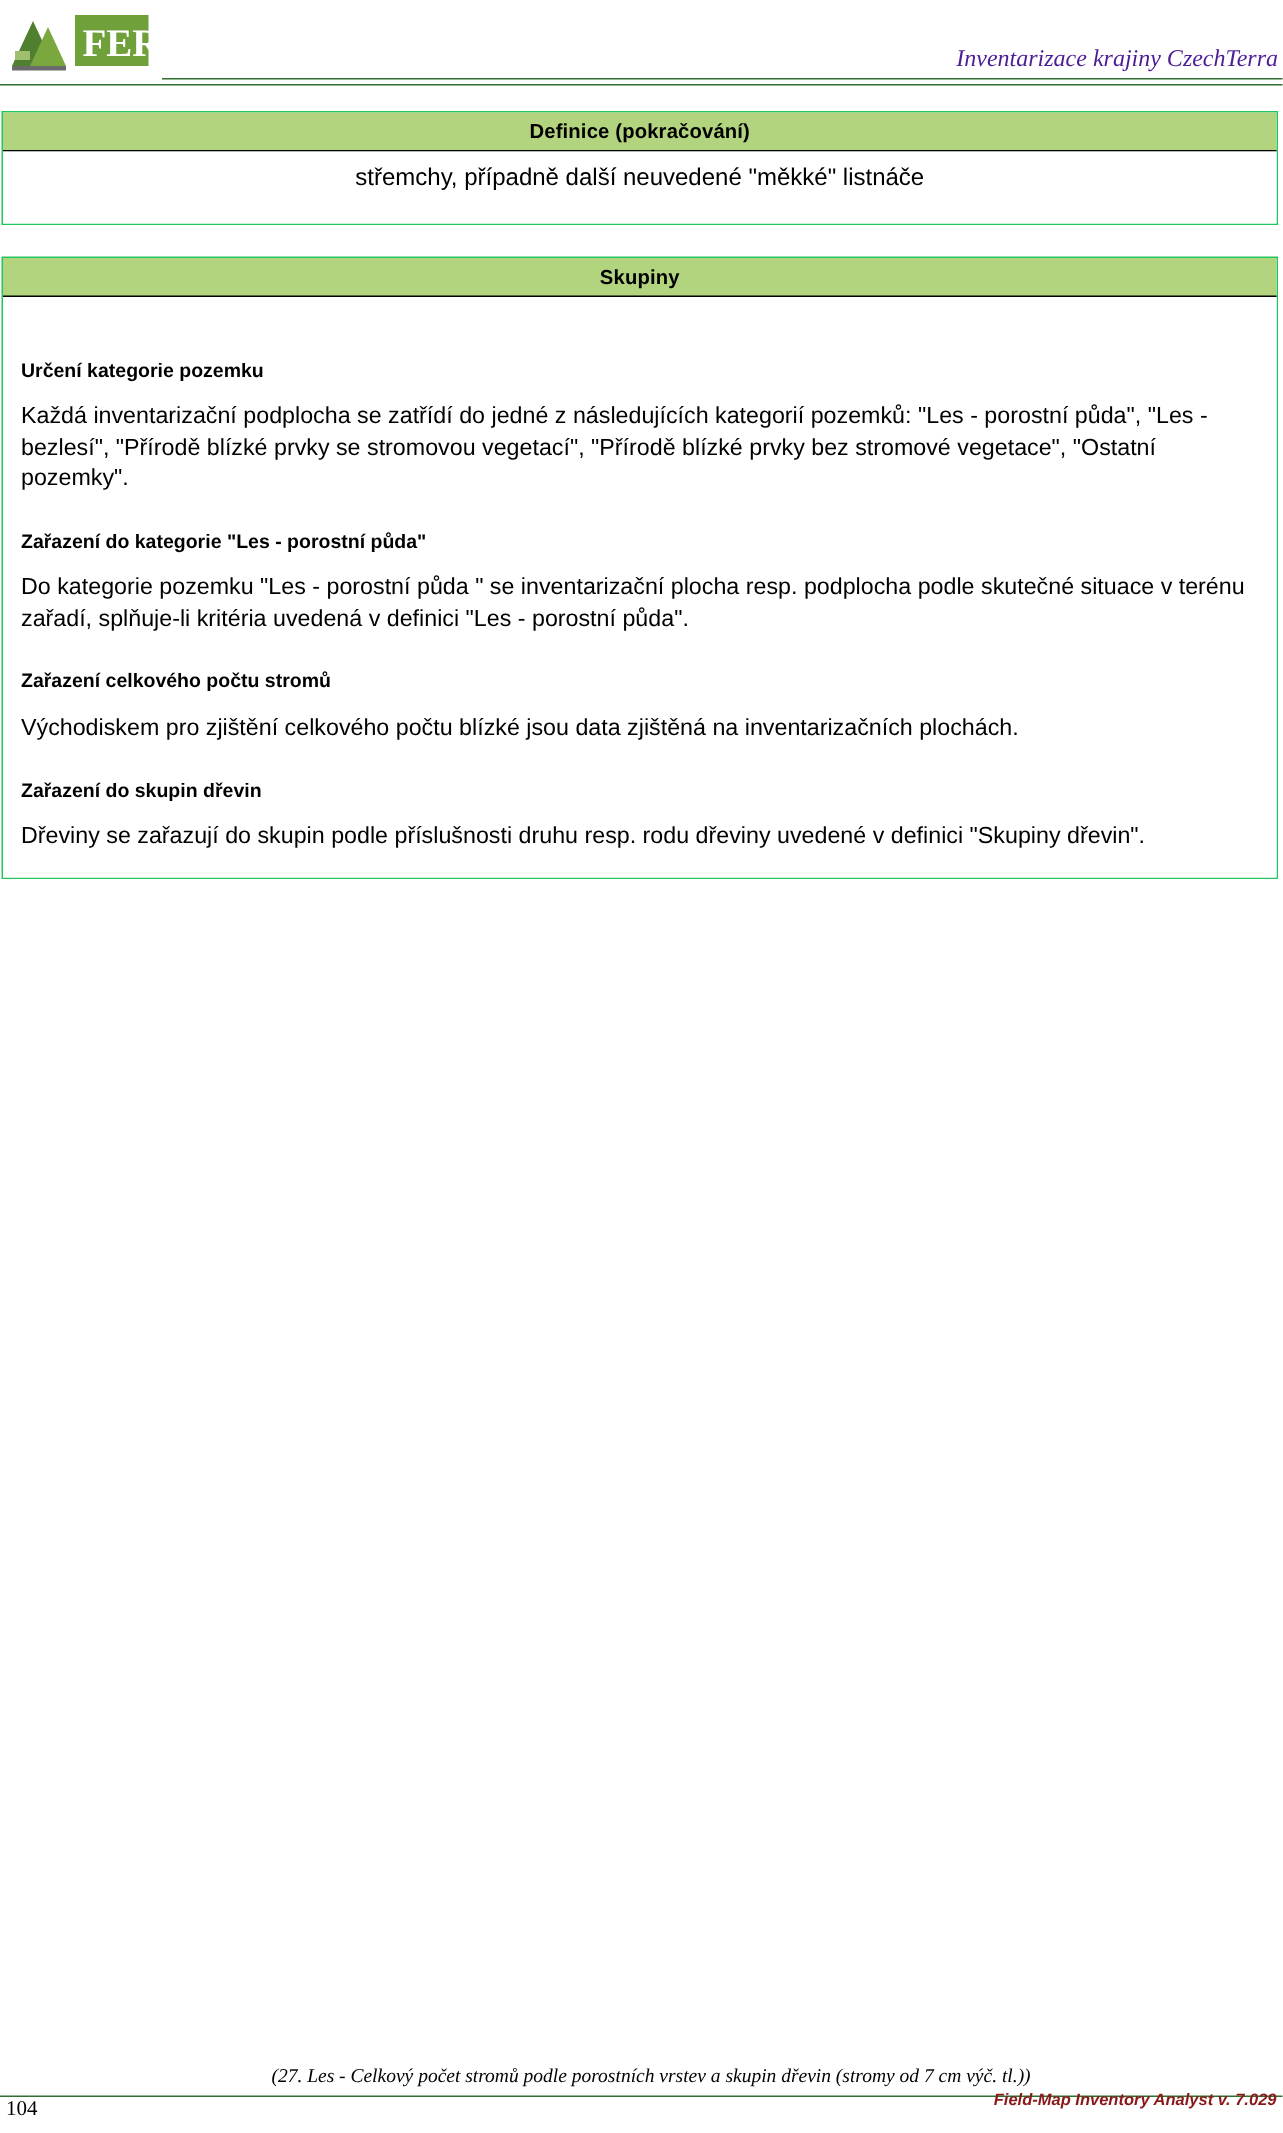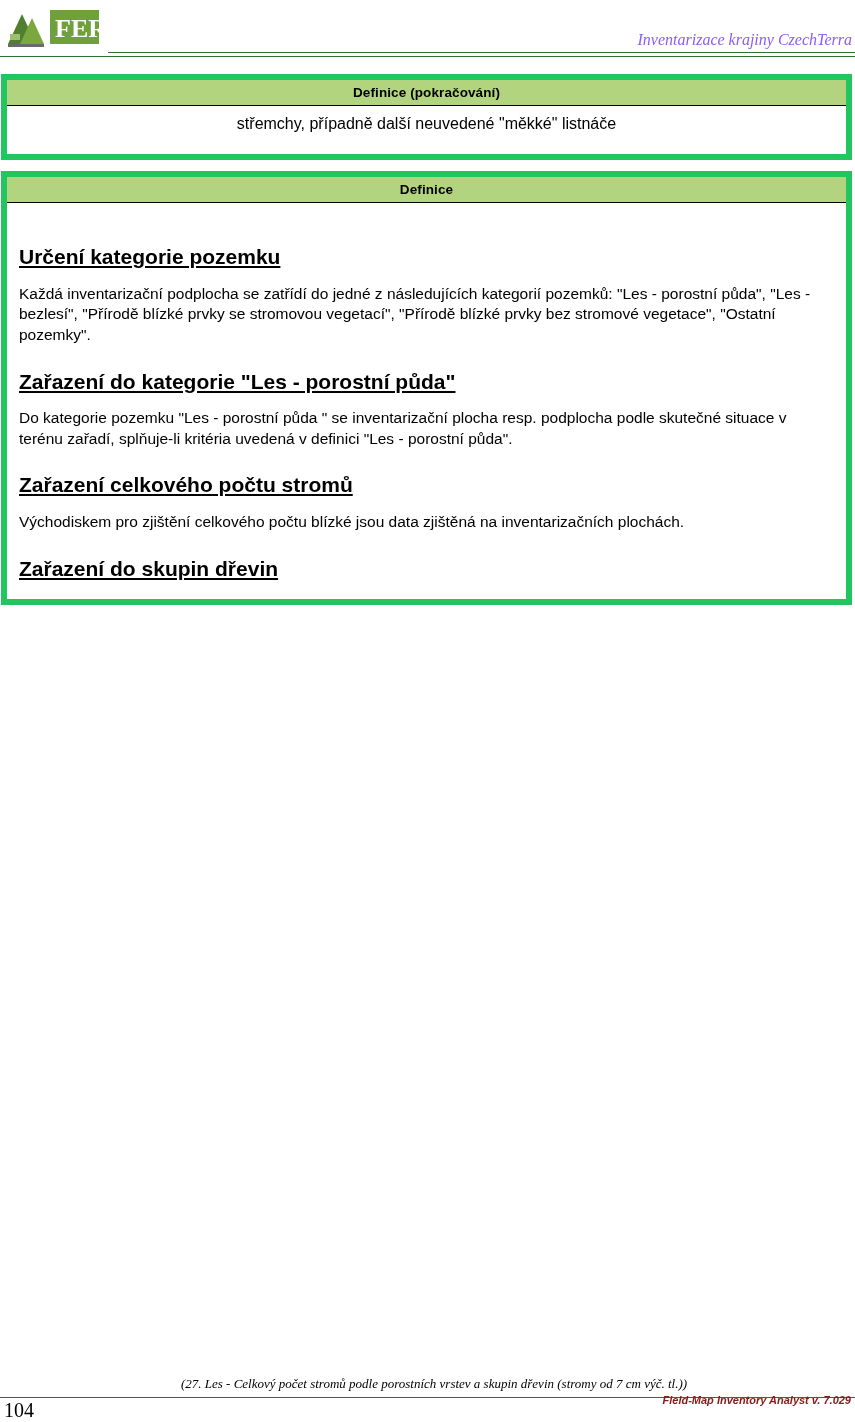"Inventarizace krajiny CzechTerra" .header-title { color: #8b5cf6 -> #4c1d95 }
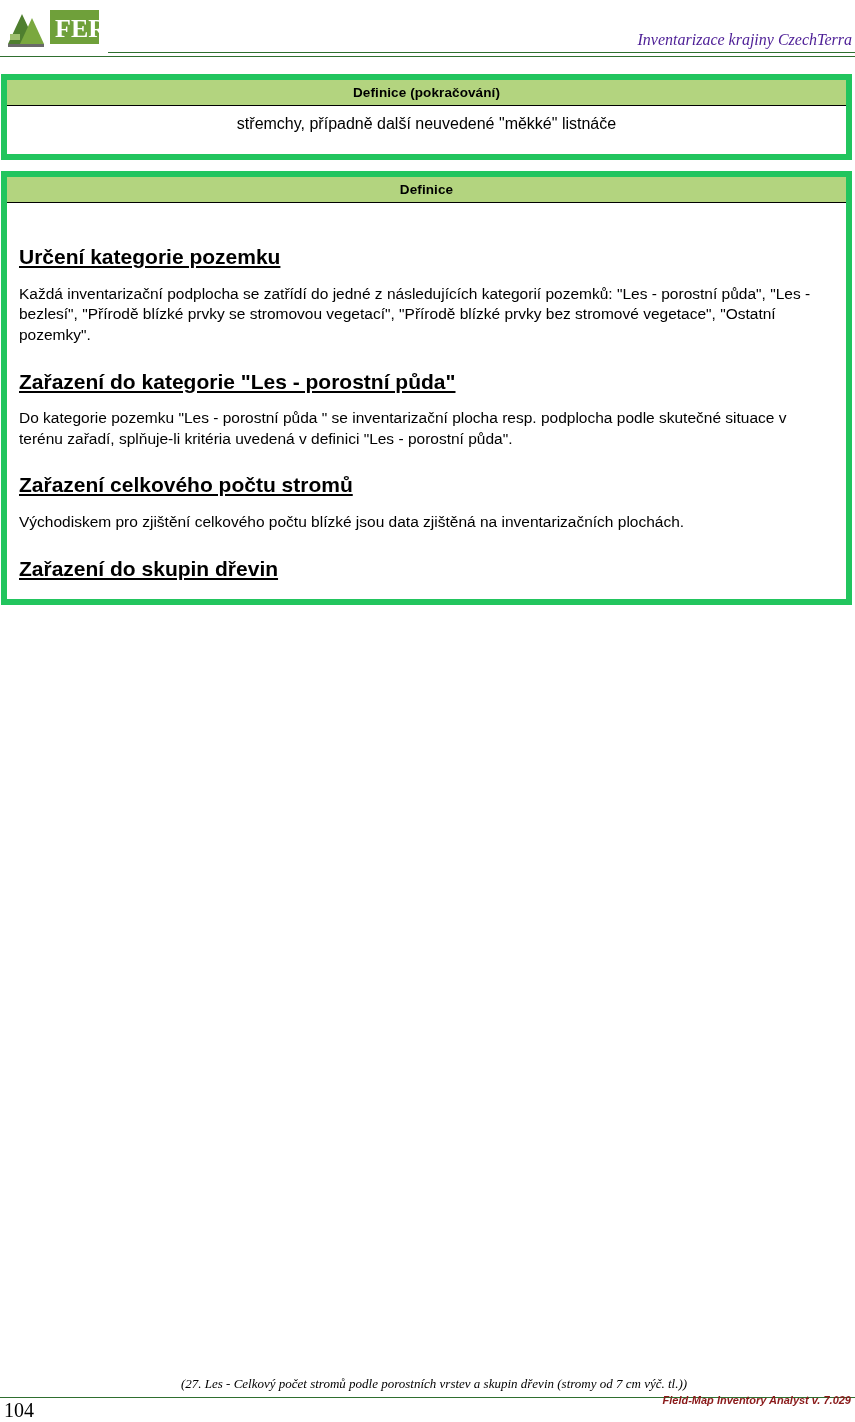"Definice (pokračování)" .section { border: 6px solid #22c55e -> 1px solid #22c55e }
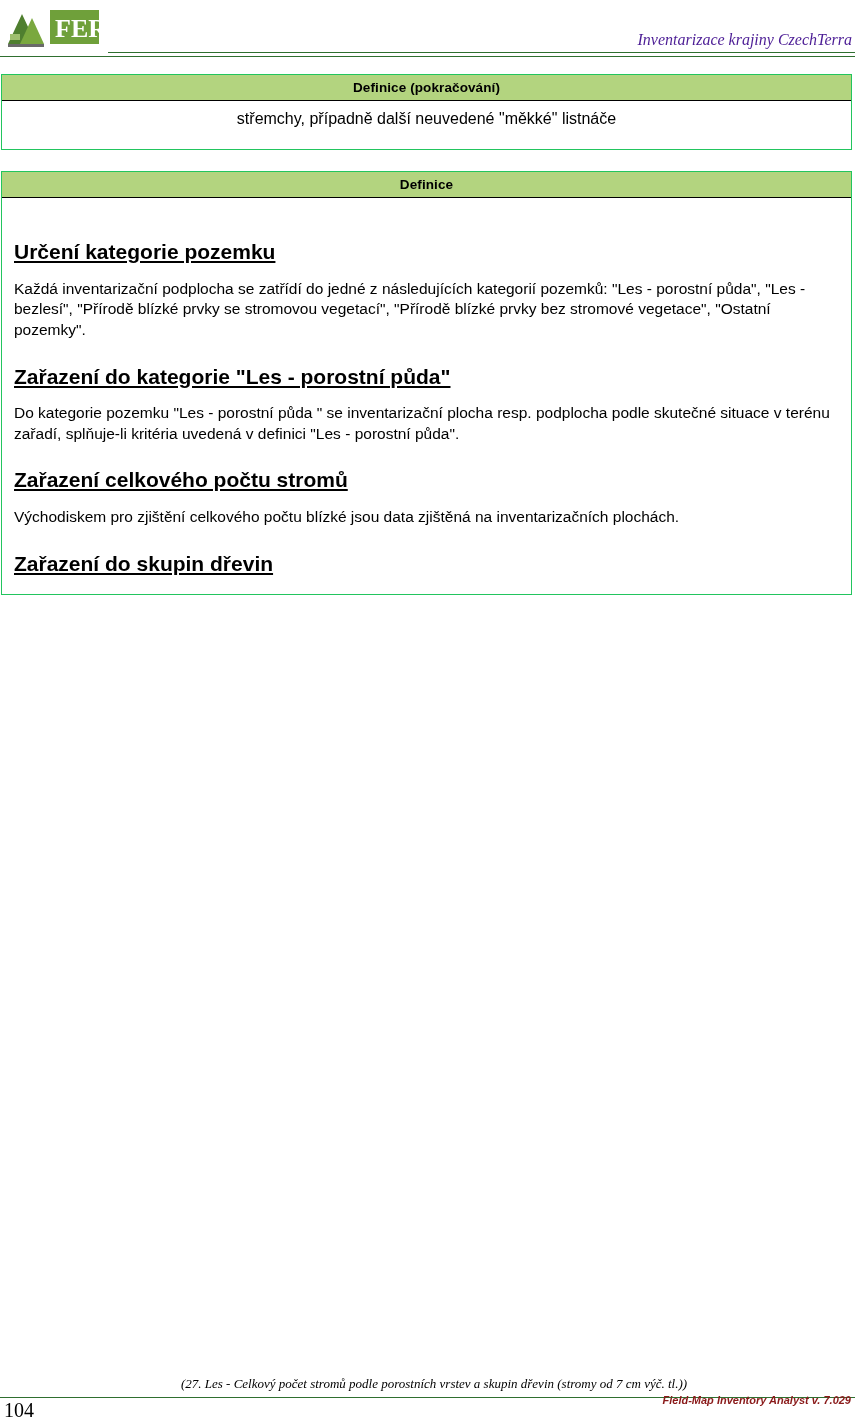"Definice" div.section-head { text: Definice -> Skupiny }
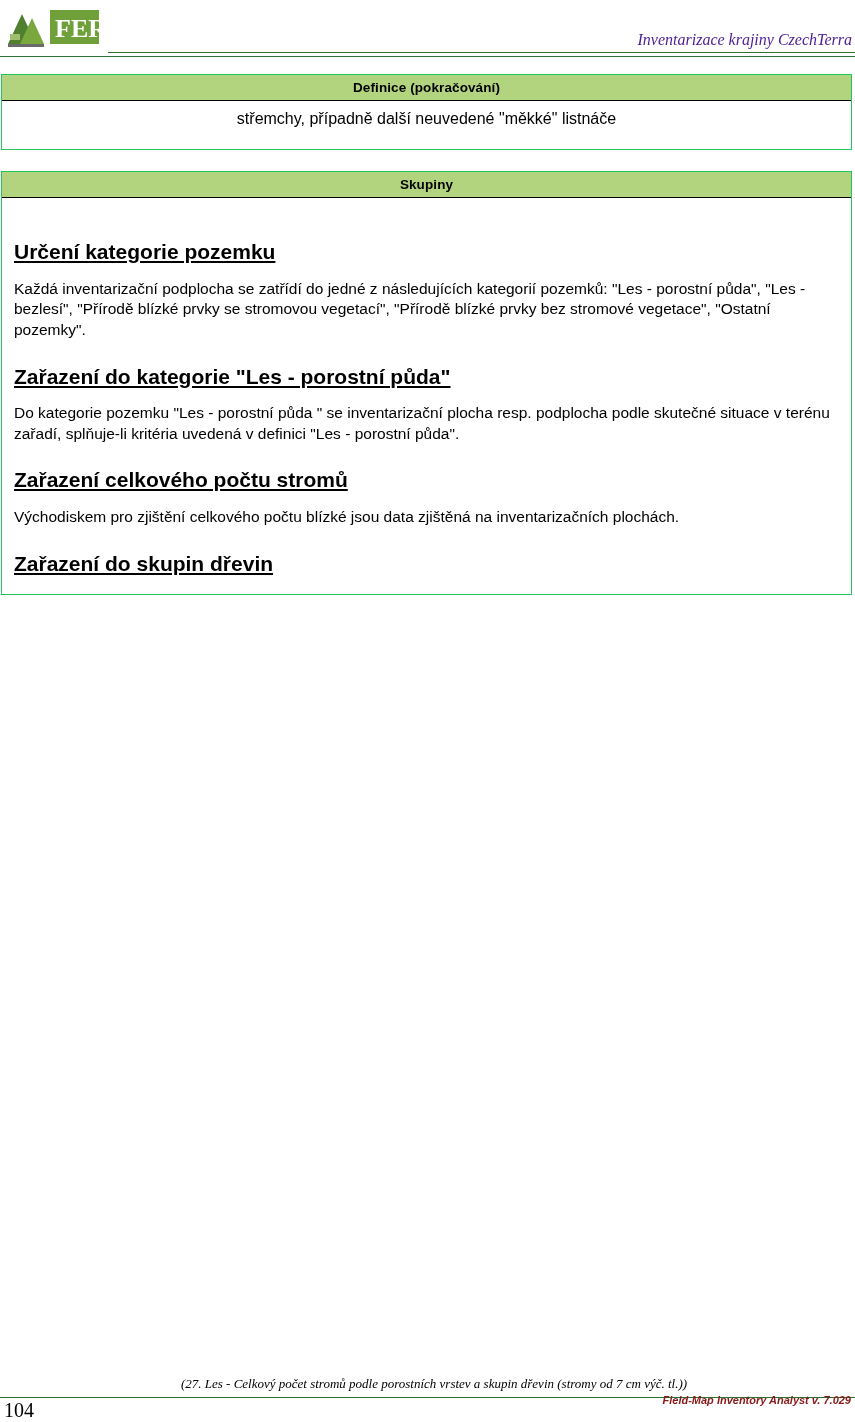"Určení kategorie pozemku" h3.sub { font-size: 21px -> 13px; text-decoration: underline -> none }
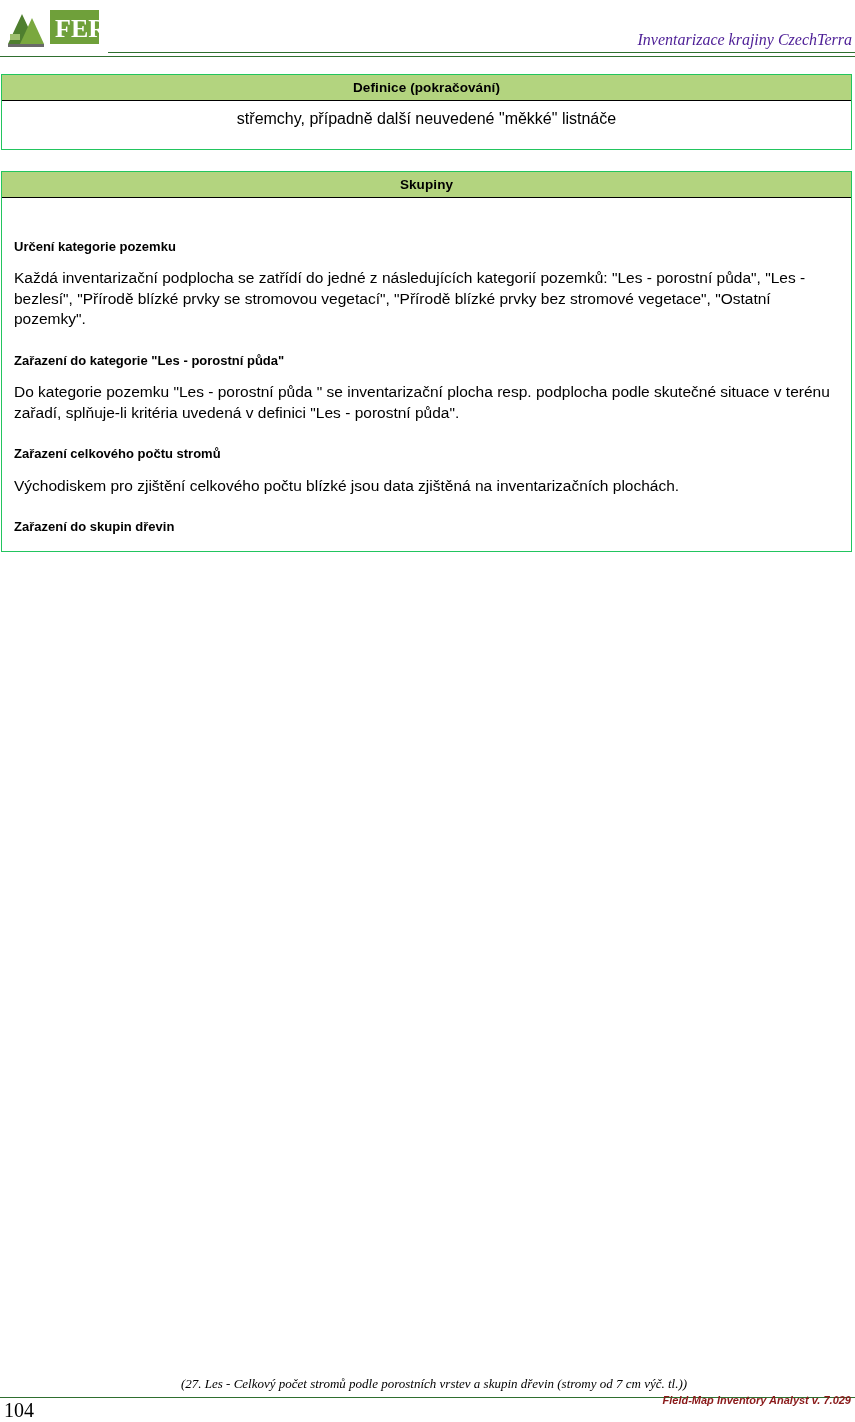"Dřeviny se zařazují do skupin" p.para { html: none -> <p>Dřeviny se zařazují do skupin podle příslušnosti druhu resp. rodu dřeviny uvedené v definici "Skupiny dřevin".</p> }
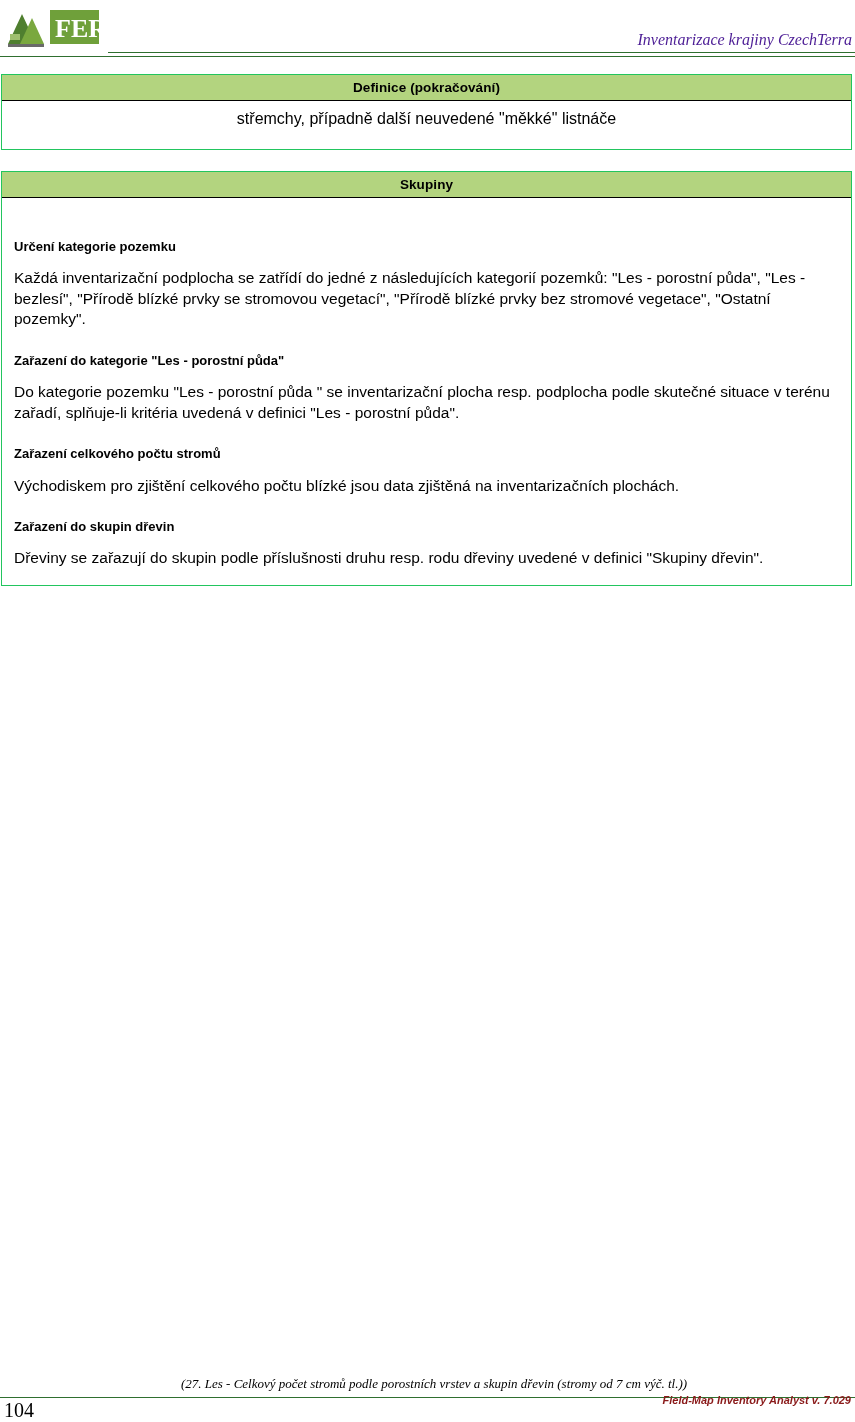"104" .footer-pageno { font-size: 20px -> 14px }
